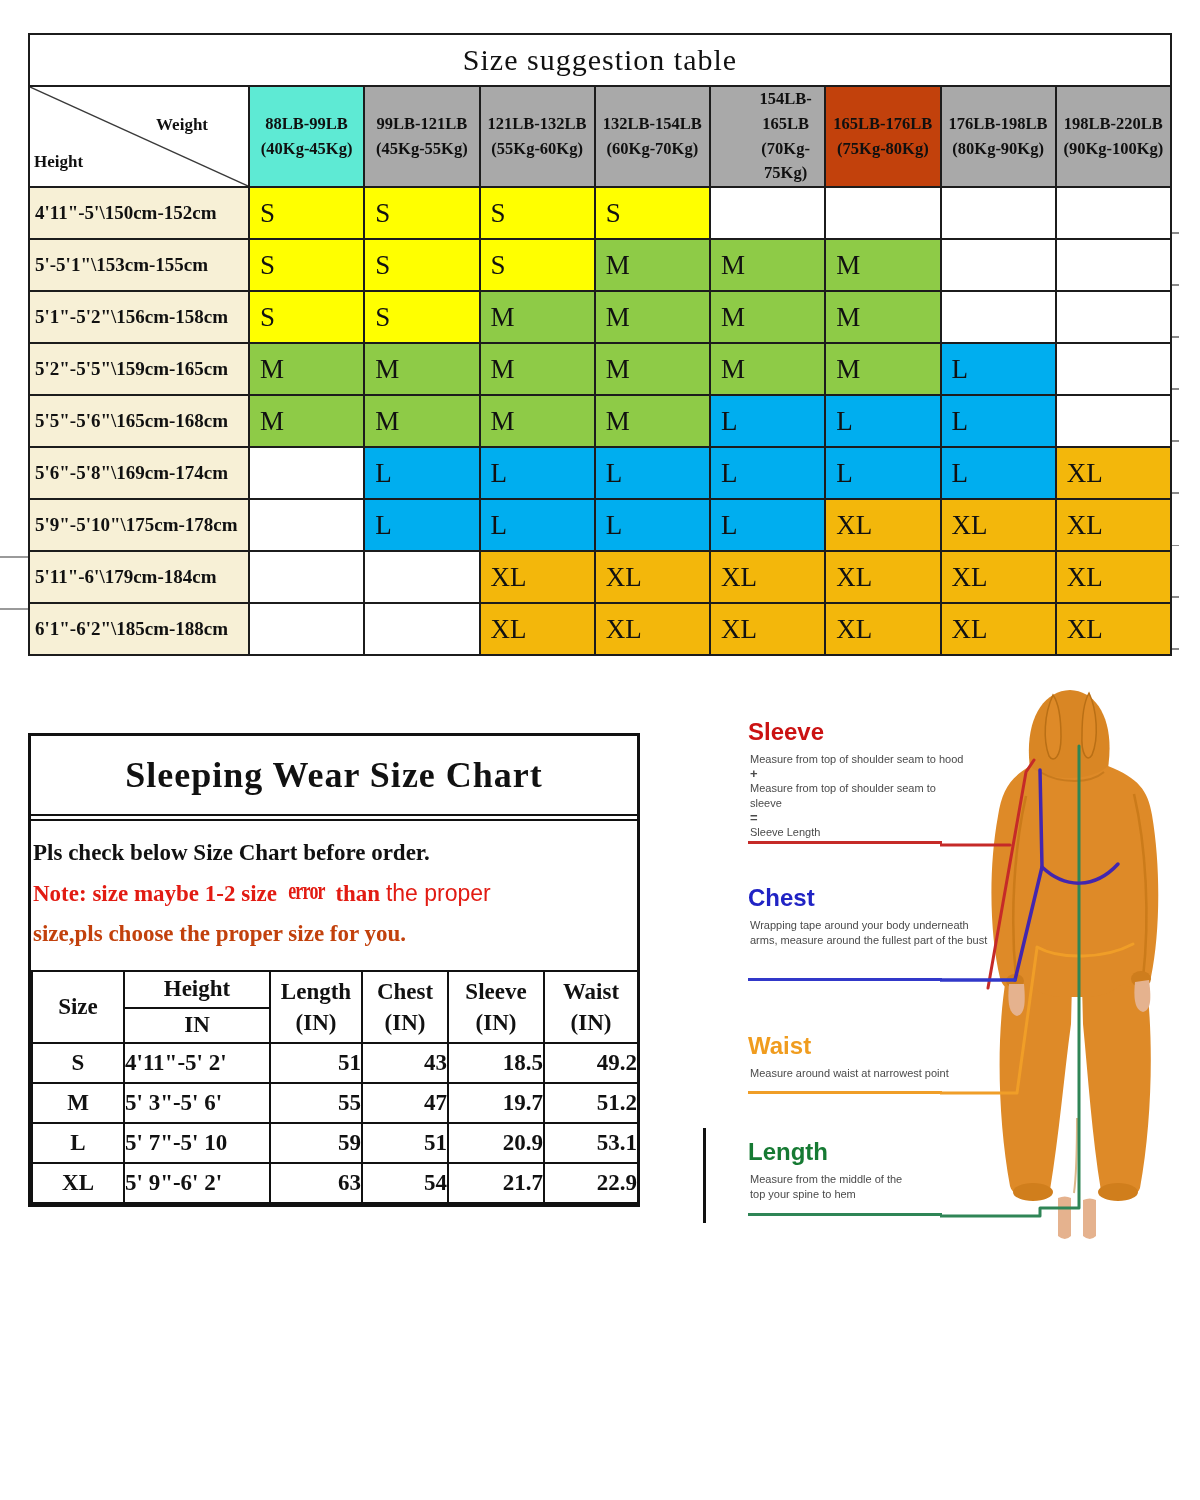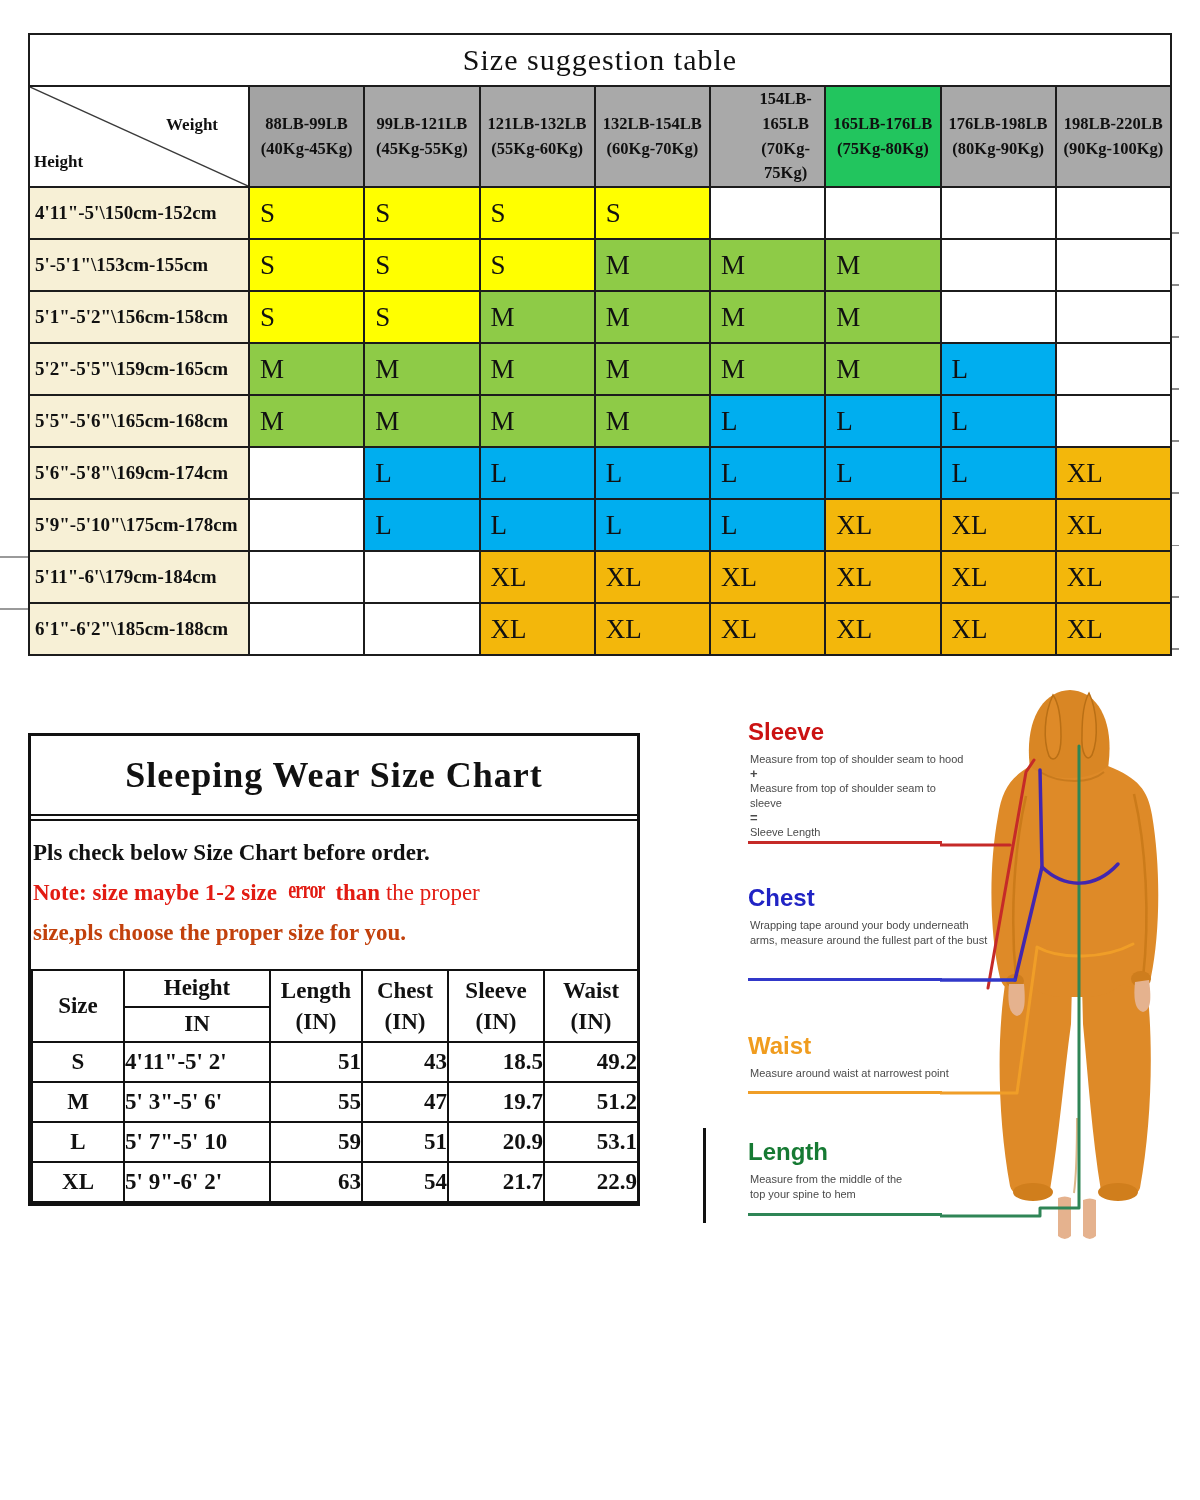"Weight" .w-lbl { right: 30px -> 40px }
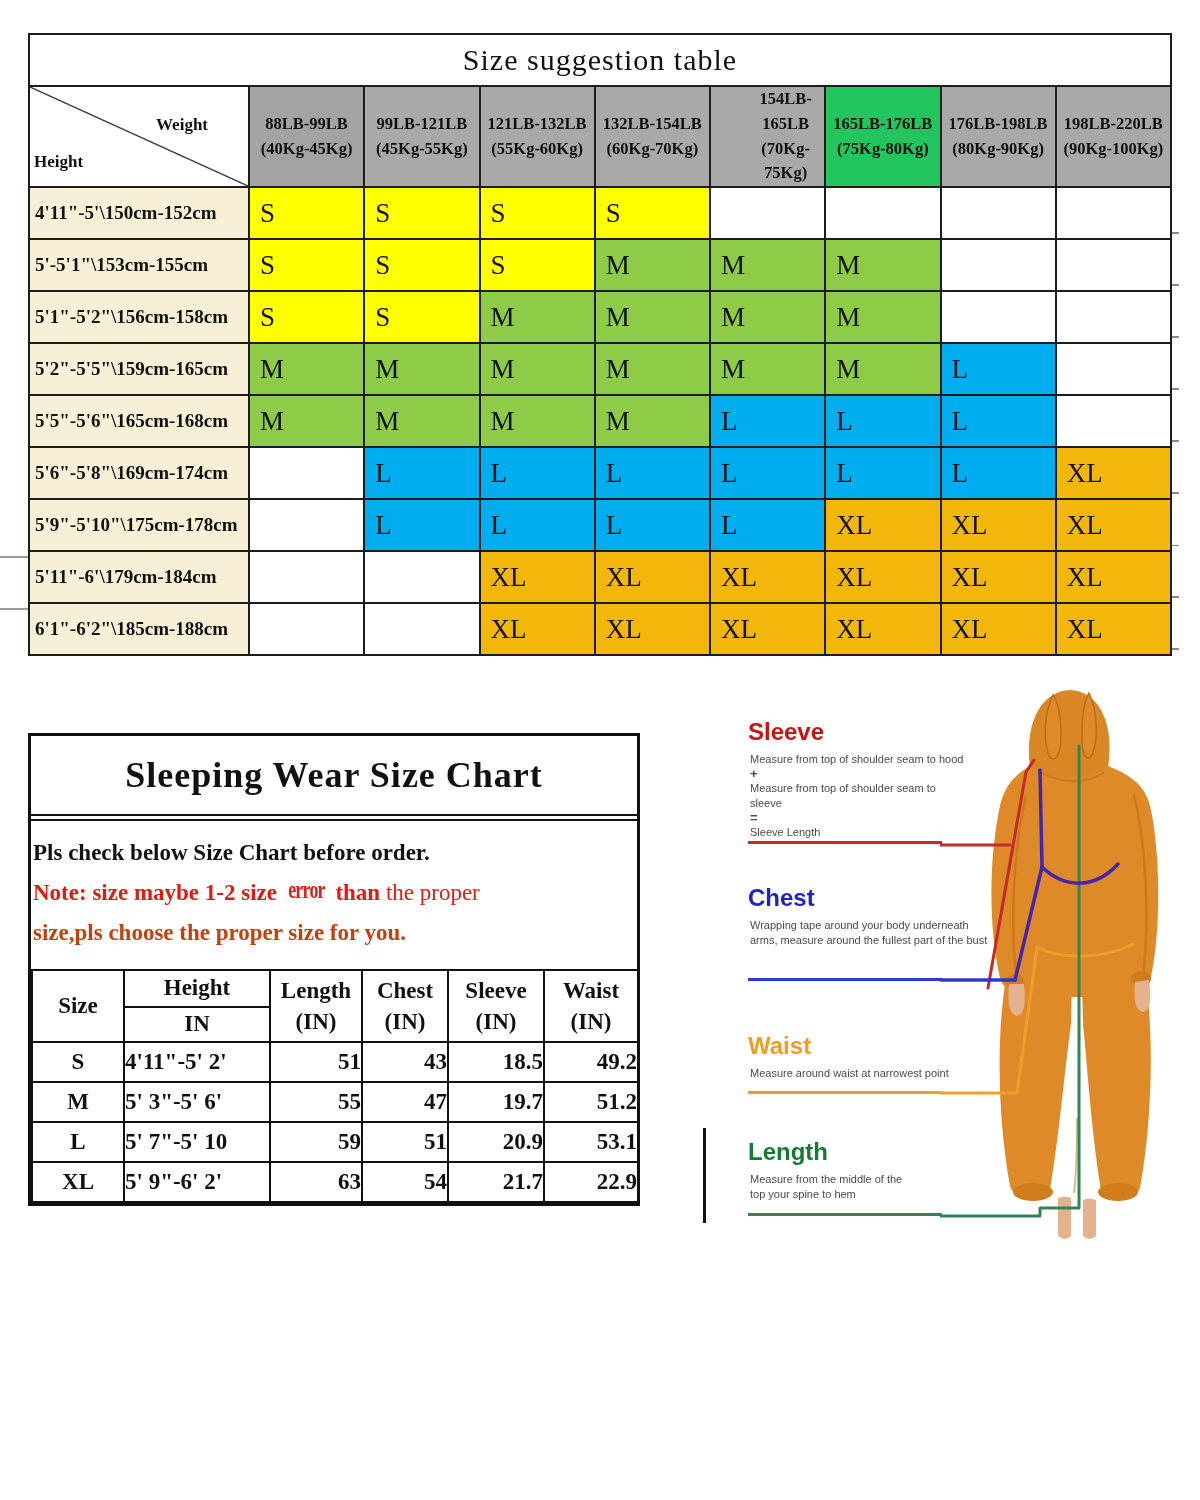"88LB-99LB" th.wcol { background: #a3a3a3 -> #5eead4 }
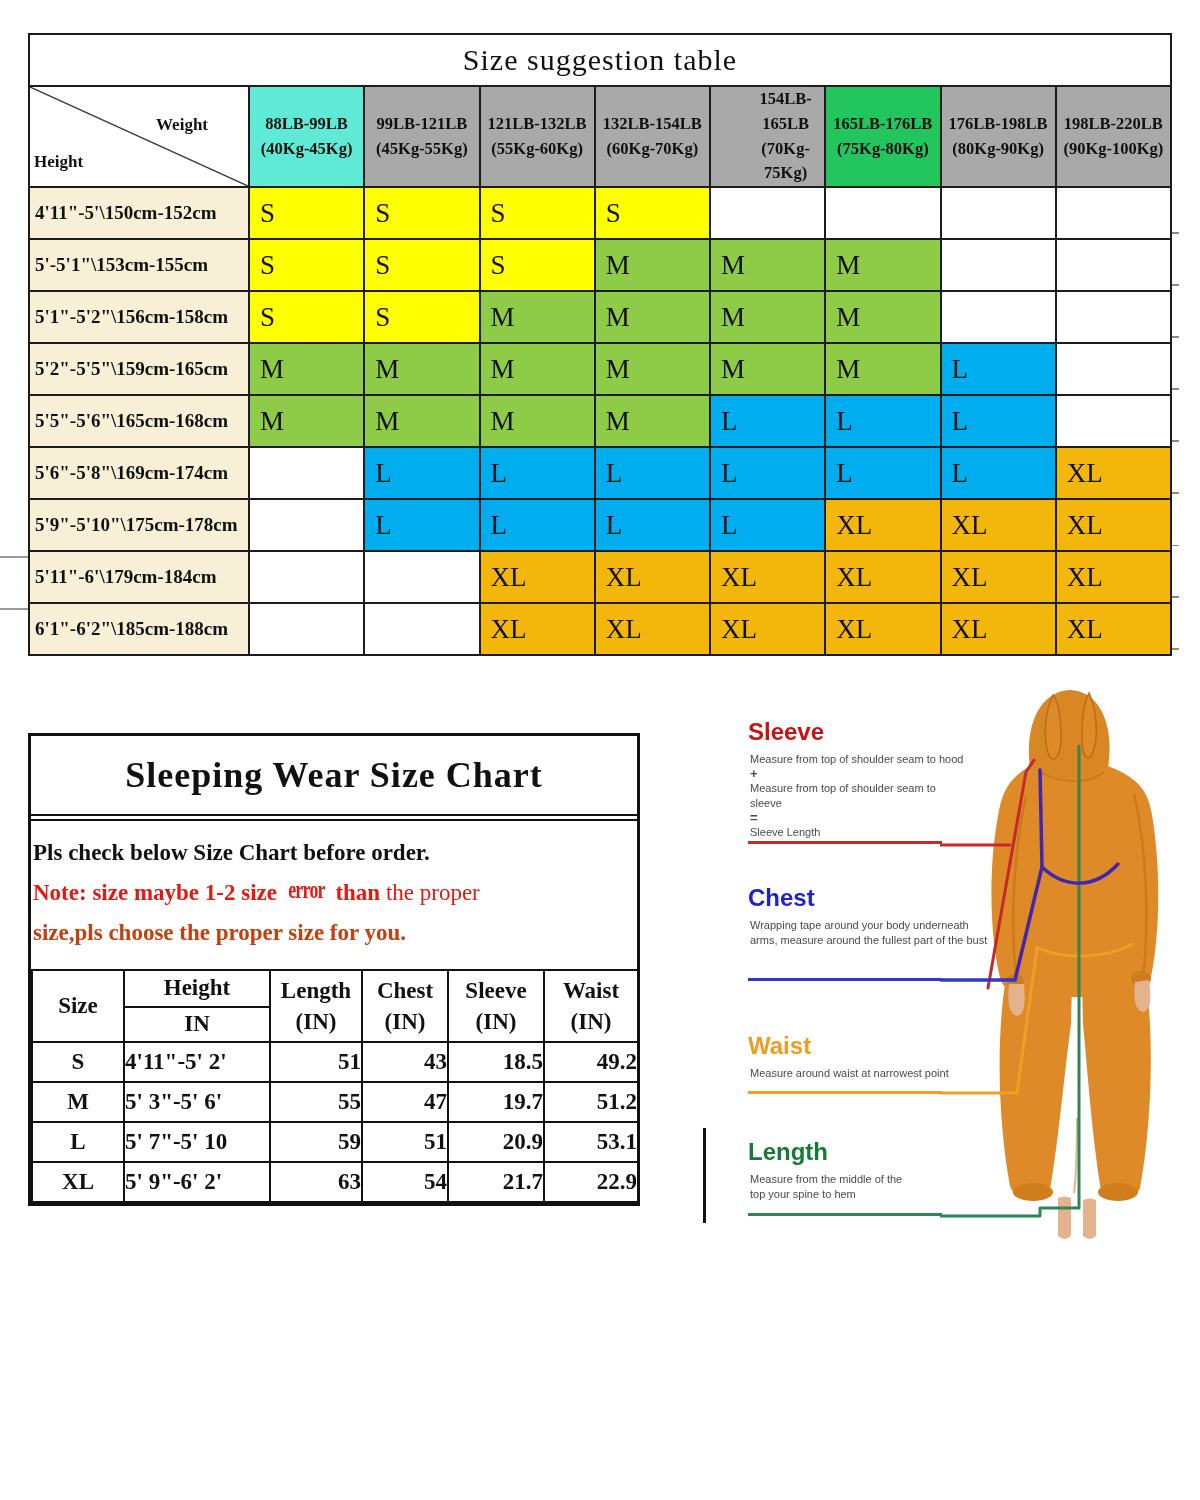"165LB-176LB" th.wcol { background: #22c55e -> #c2410c }
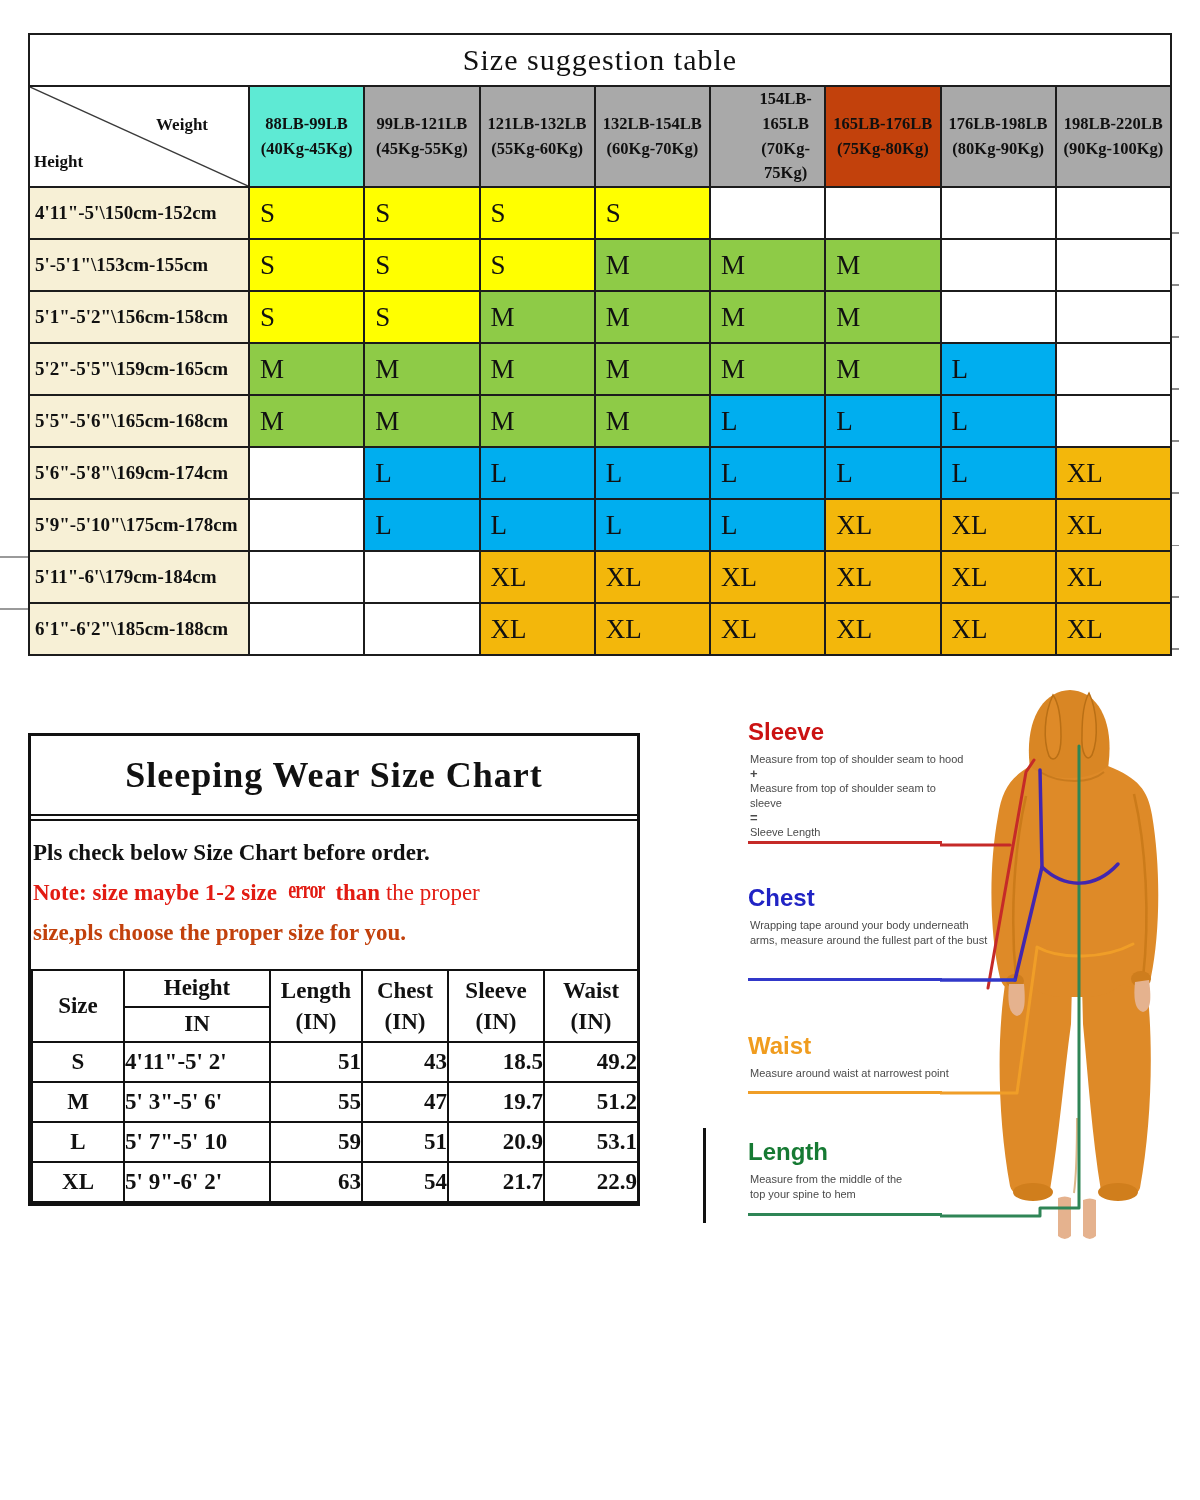"the proper" .sansy { font-family: Liberation Serif, serif -> Liberation Sans, sans-serif }
